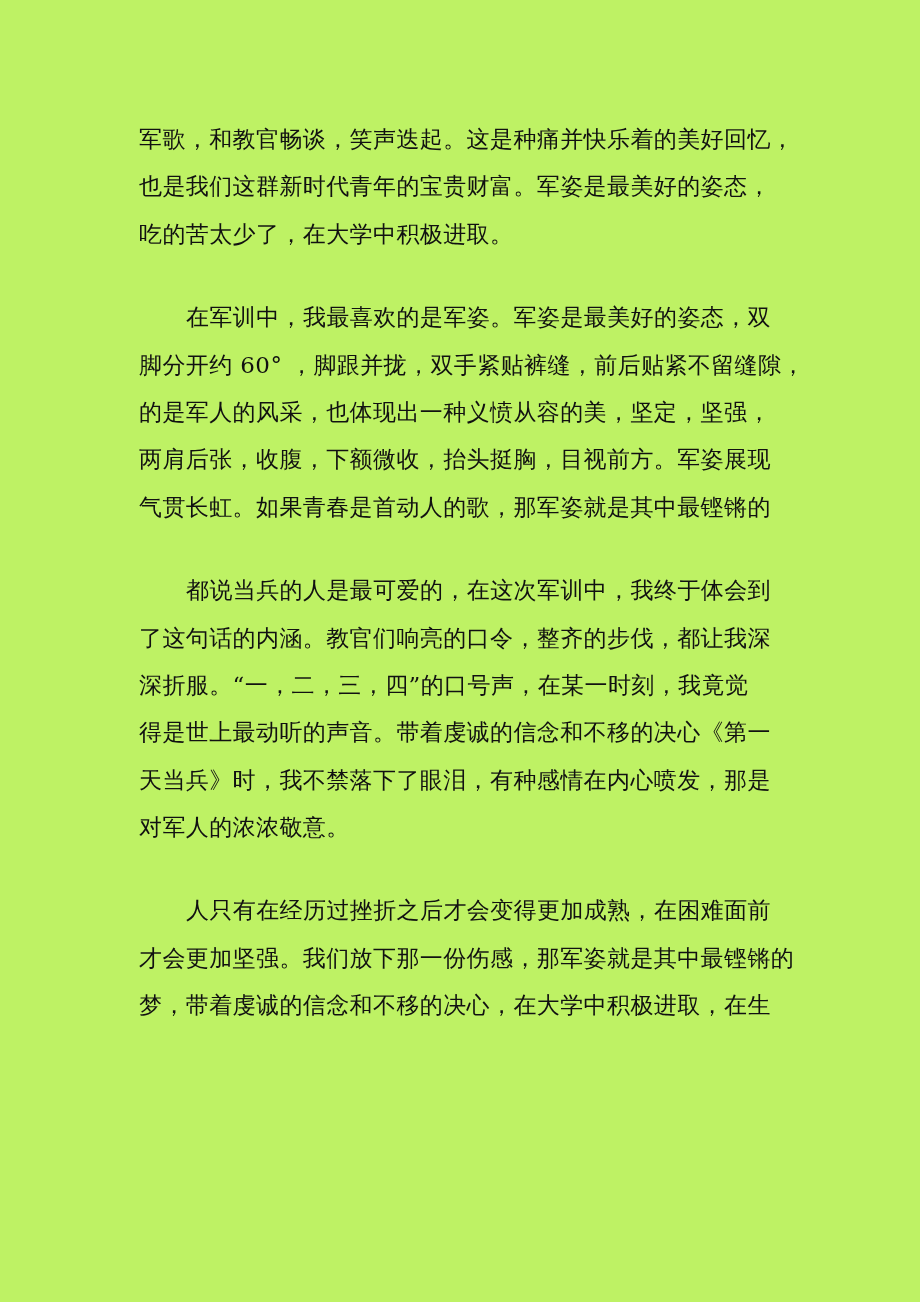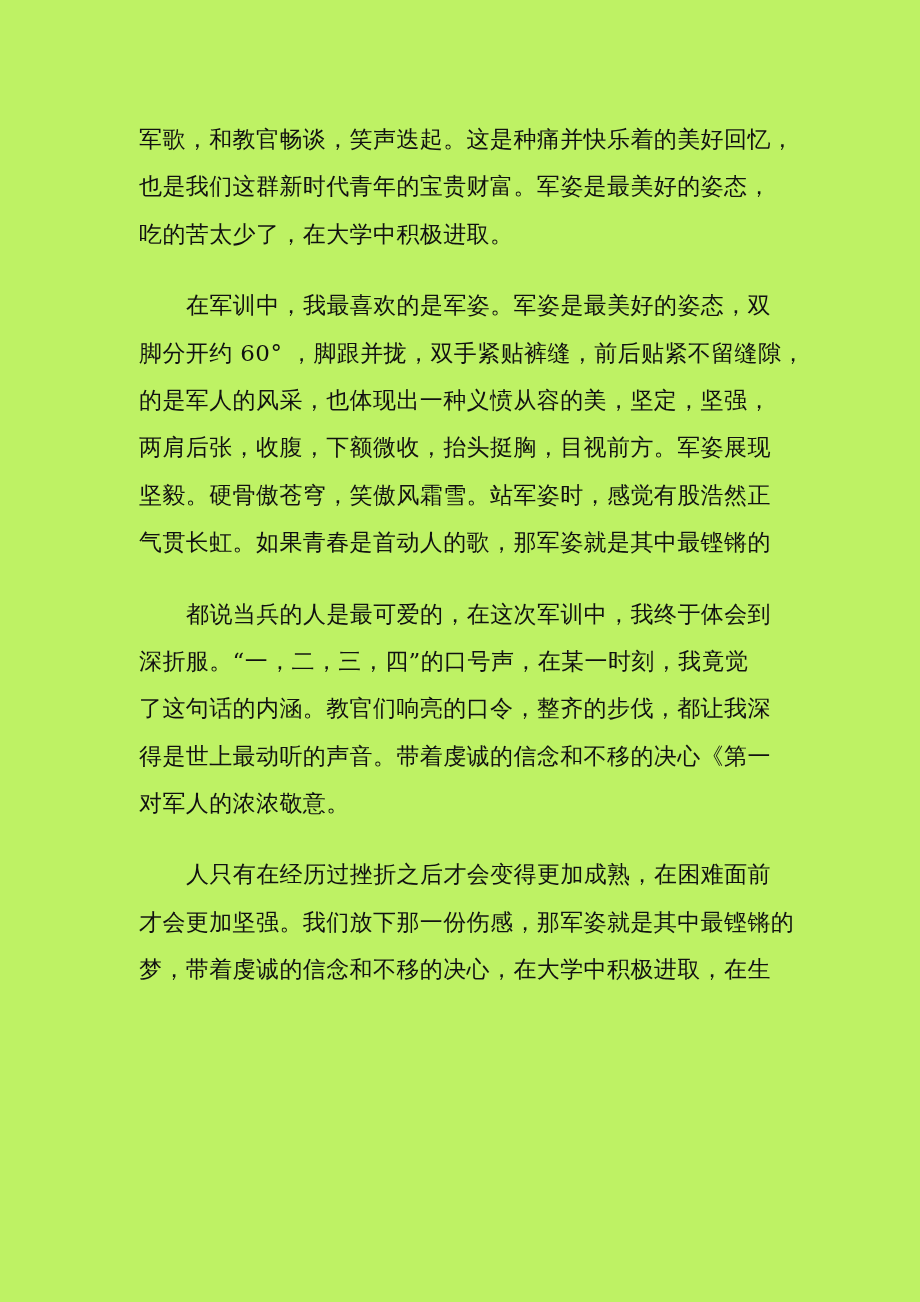"在军训中，我最喜欢的是军姿。军姿是最美好的姿态，双" .line.indent { margin-top: none -> 36px }
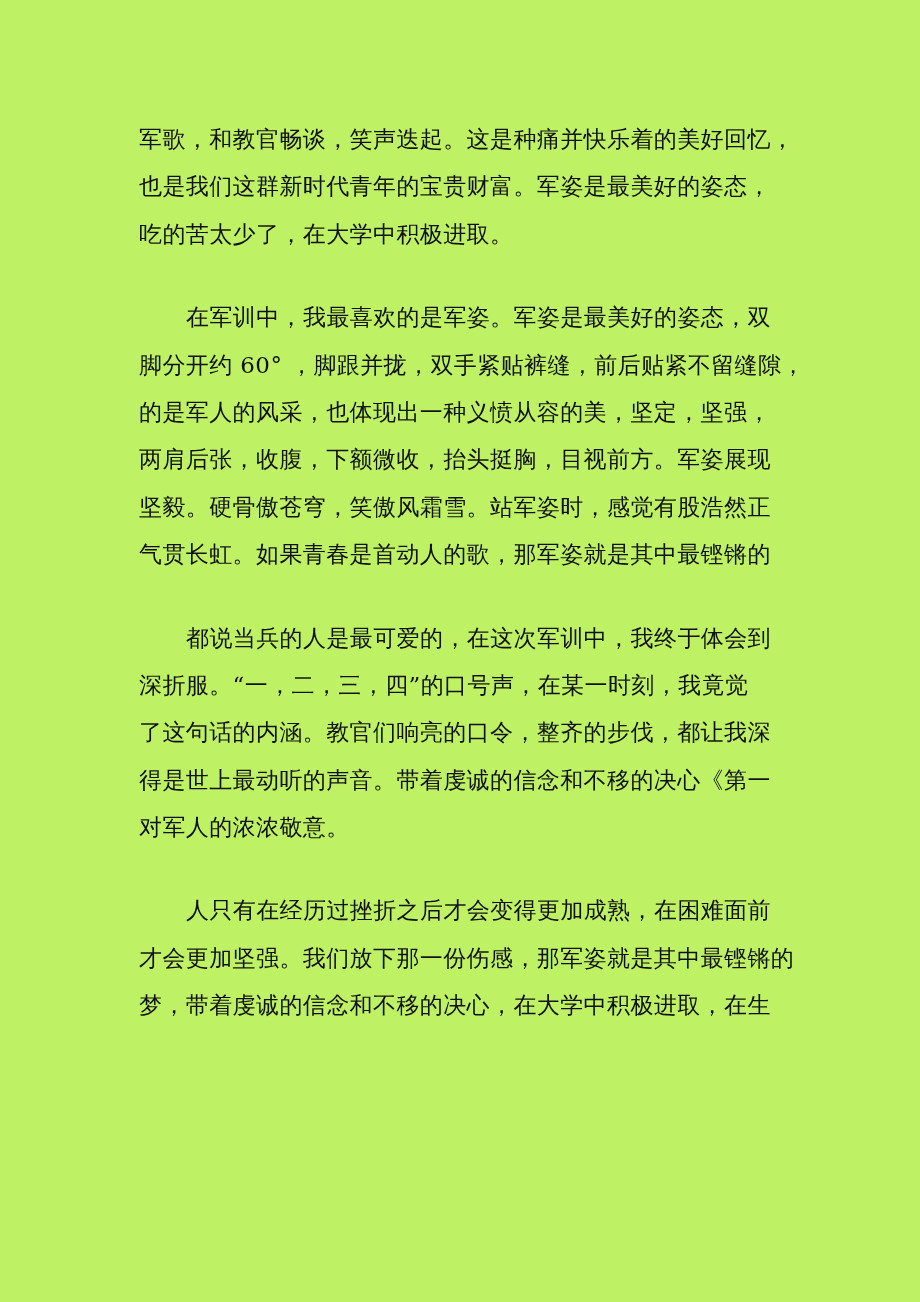"坚毅。硬骨傲苍穹，笑傲风霜雪。站军姿时，感觉有股浩然正" span.line { html: <span>坚毅。硬骨傲苍穹，笑傲风霜雪。站军姿时，感觉有股浩然正</span> -> none }
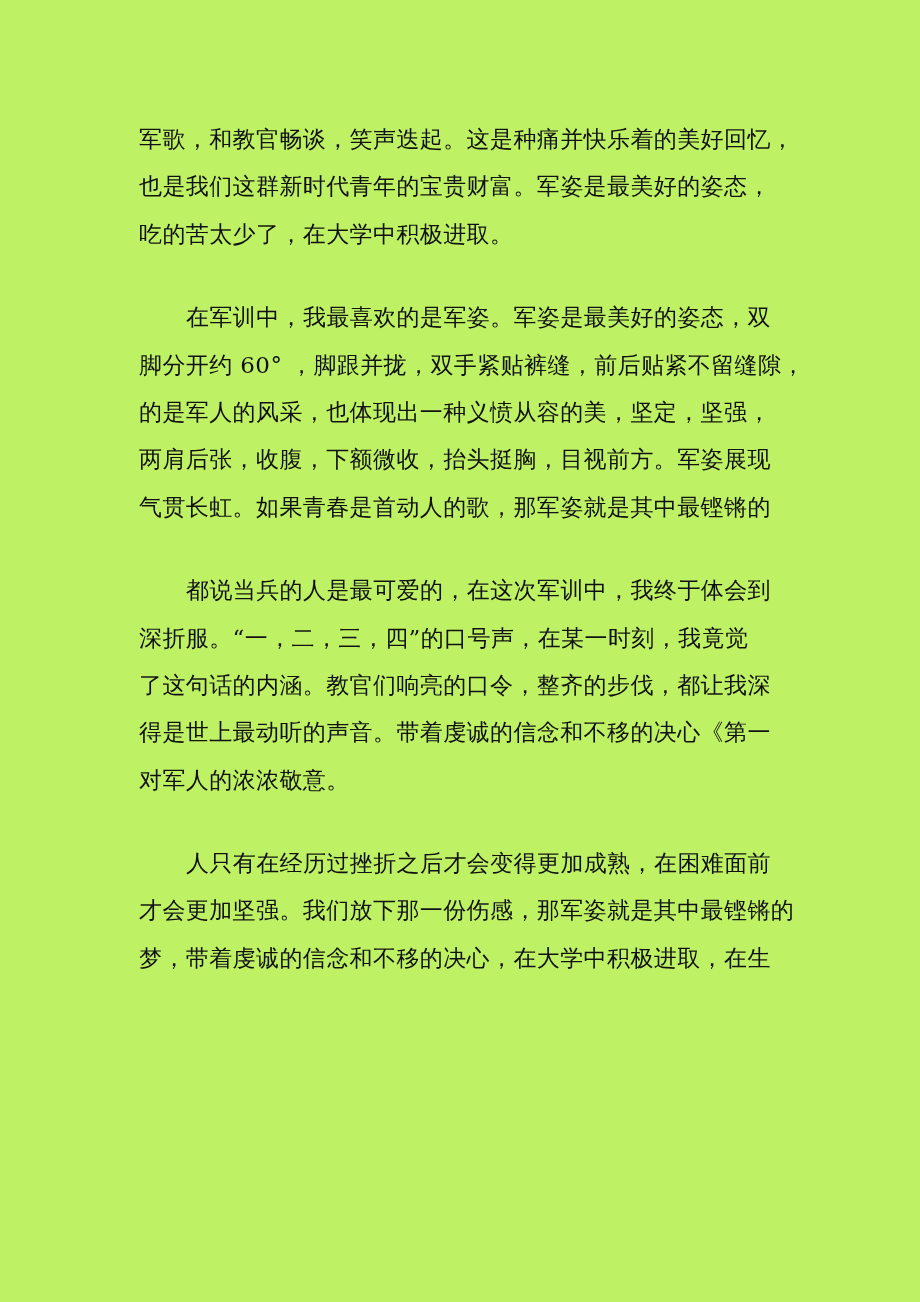"深折服。“一，二，三，四”的口号声，在某一时刻，我竟觉" span.line { order: before "了这句话的内涵。教官们响亮的口令，整齐的步伐，都让我深" -> after "了这句话的内涵。教官们响亮的口令，整齐的步伐，都让我深" }
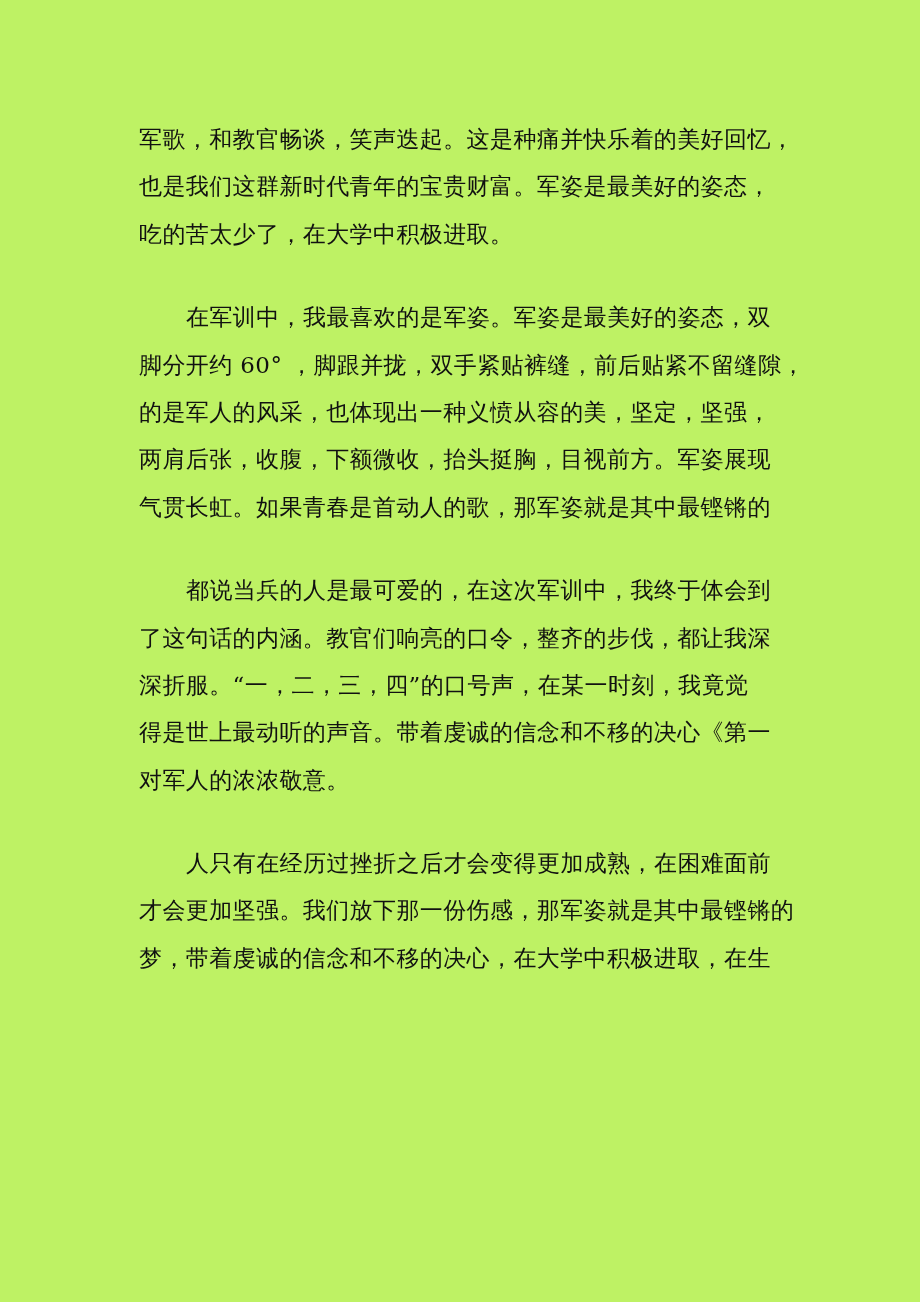"天当兵》时，我不禁落下了眼泪，有种感情在内心喷发，那是" span.line { html: none -> <span>天当兵》时，我不禁落下了眼泪，有种感情在内心喷发，那是</span> }
